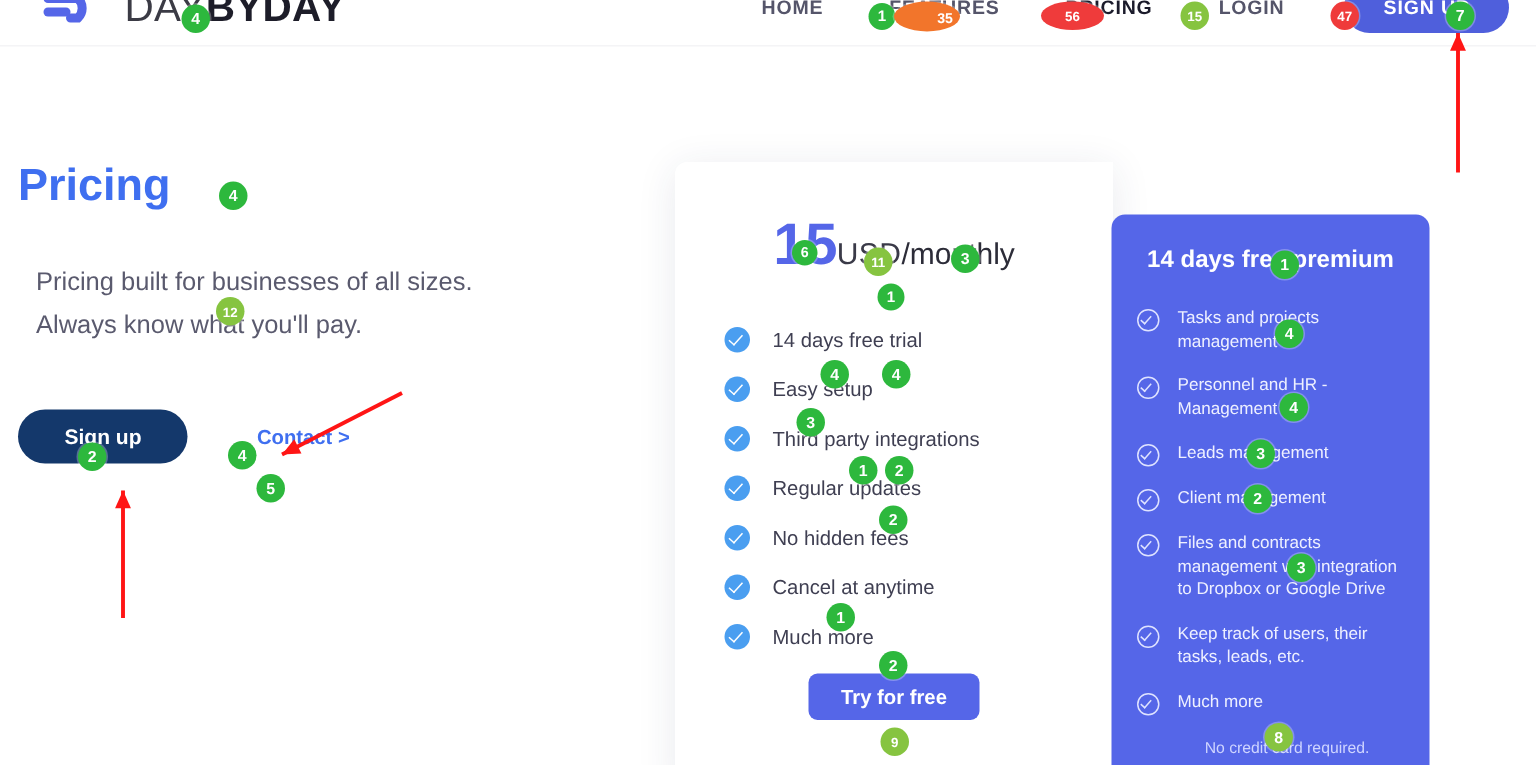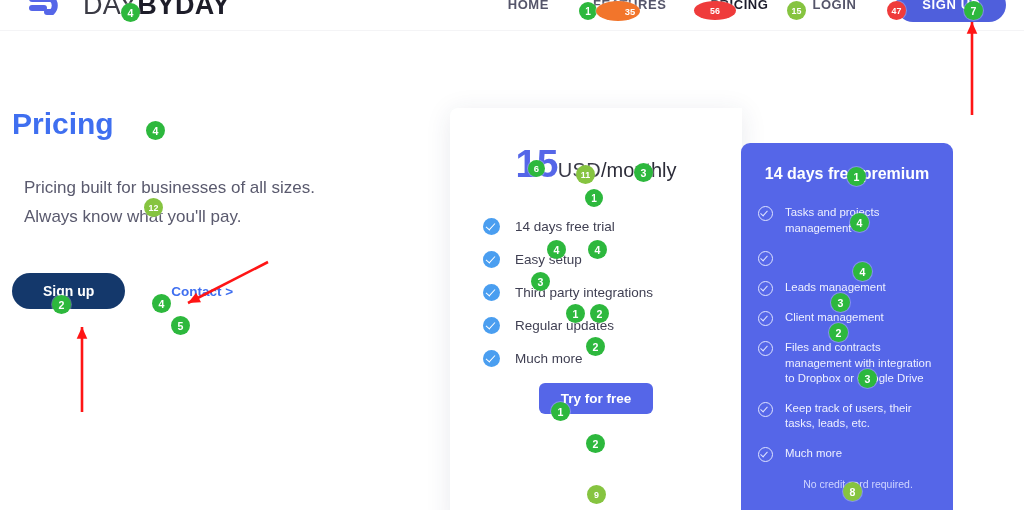"Personnel and HR - Management" span.panel-text { html: none -> <span>Personnel and HR - Management</span> }
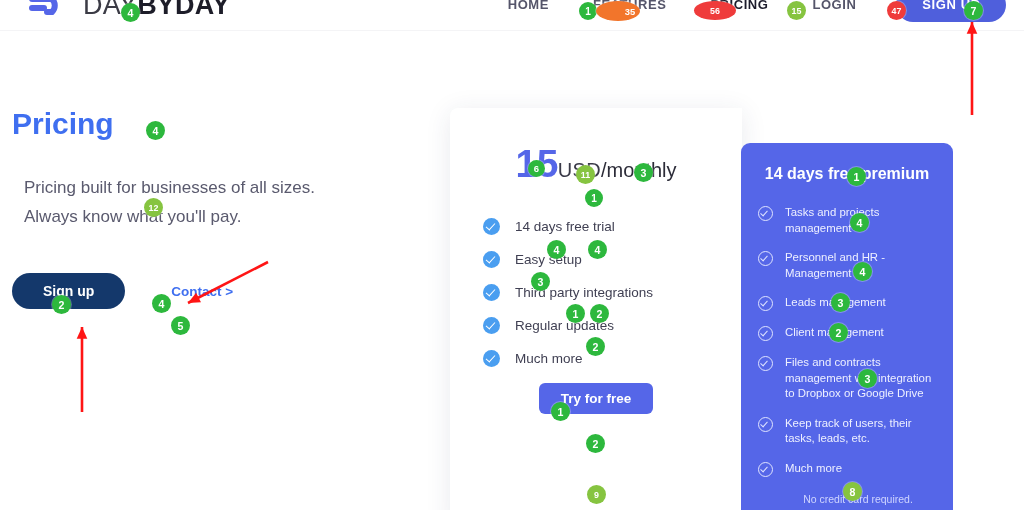"No hidden fees" li.feat-item { html: none -> <li> <span></span> <span>No hidden fees</span> </li> }
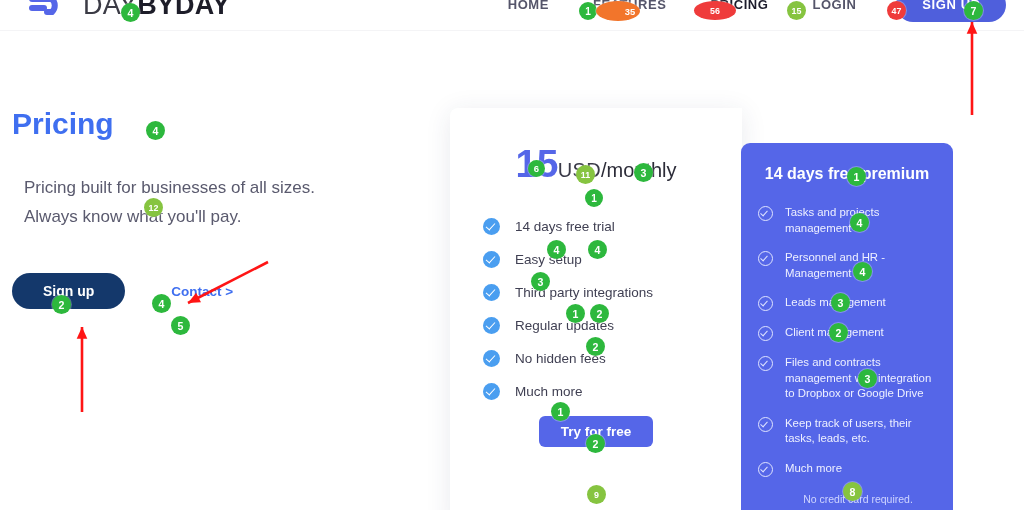"Cancel at anytime" li.feat-item { html: none -> <li> <span></span> <span>Cancel at anytime</span> </li> }
